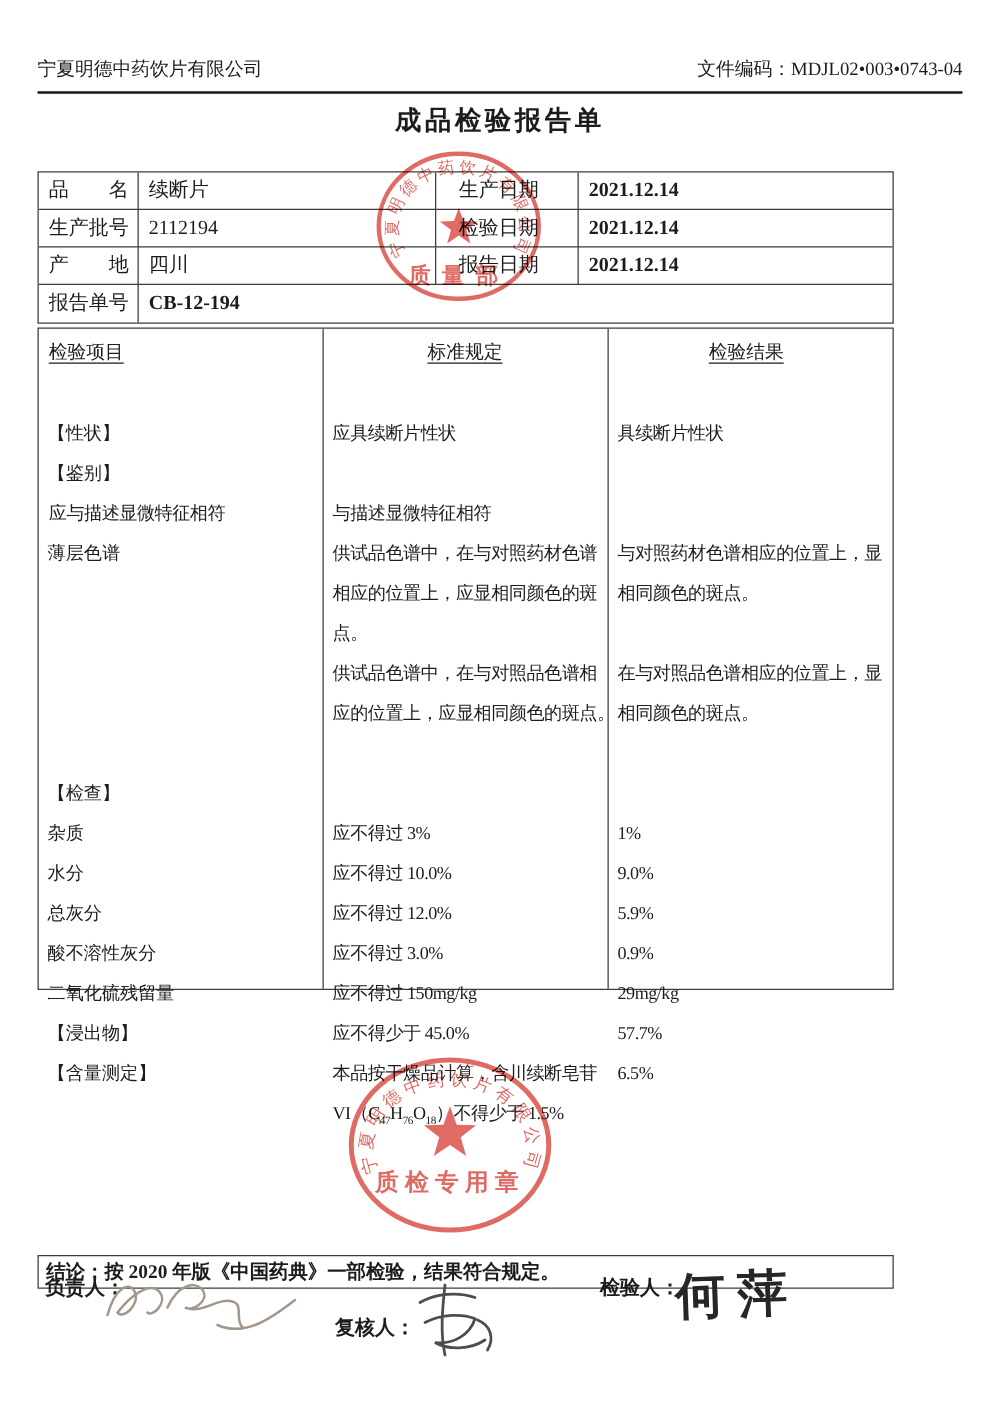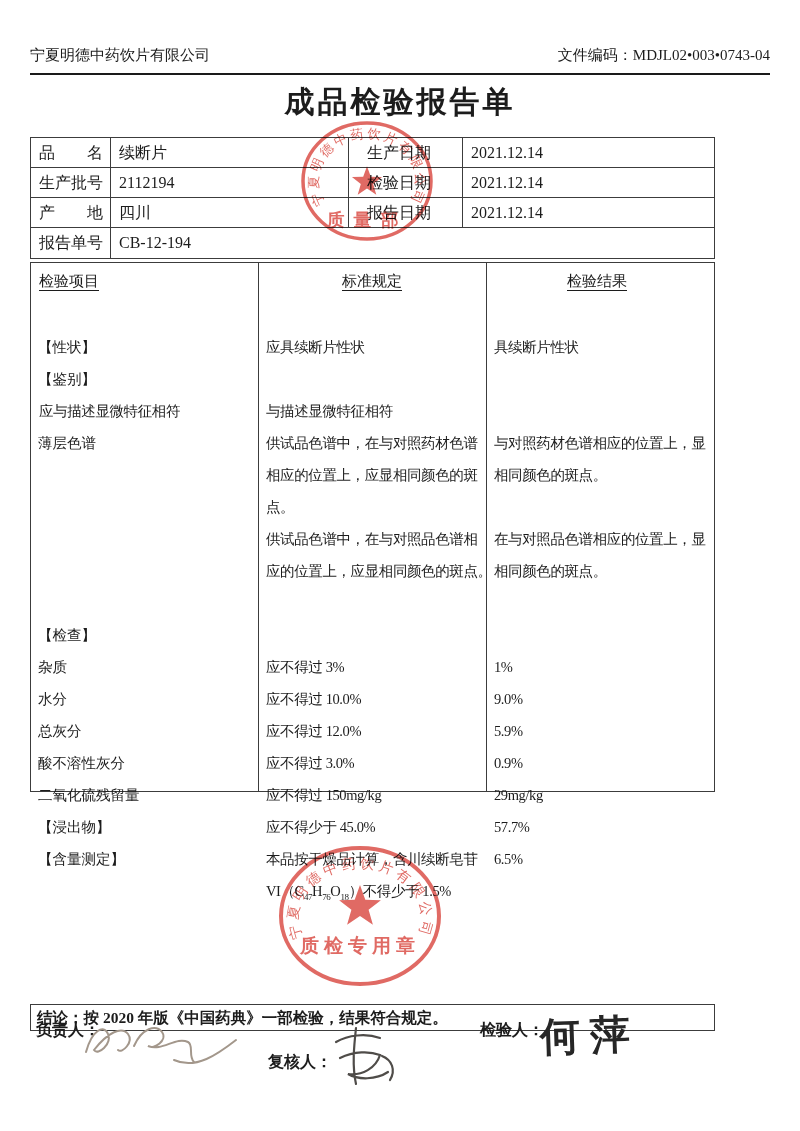"成品检验报告单" .title { font-size: 30px -> 21px }
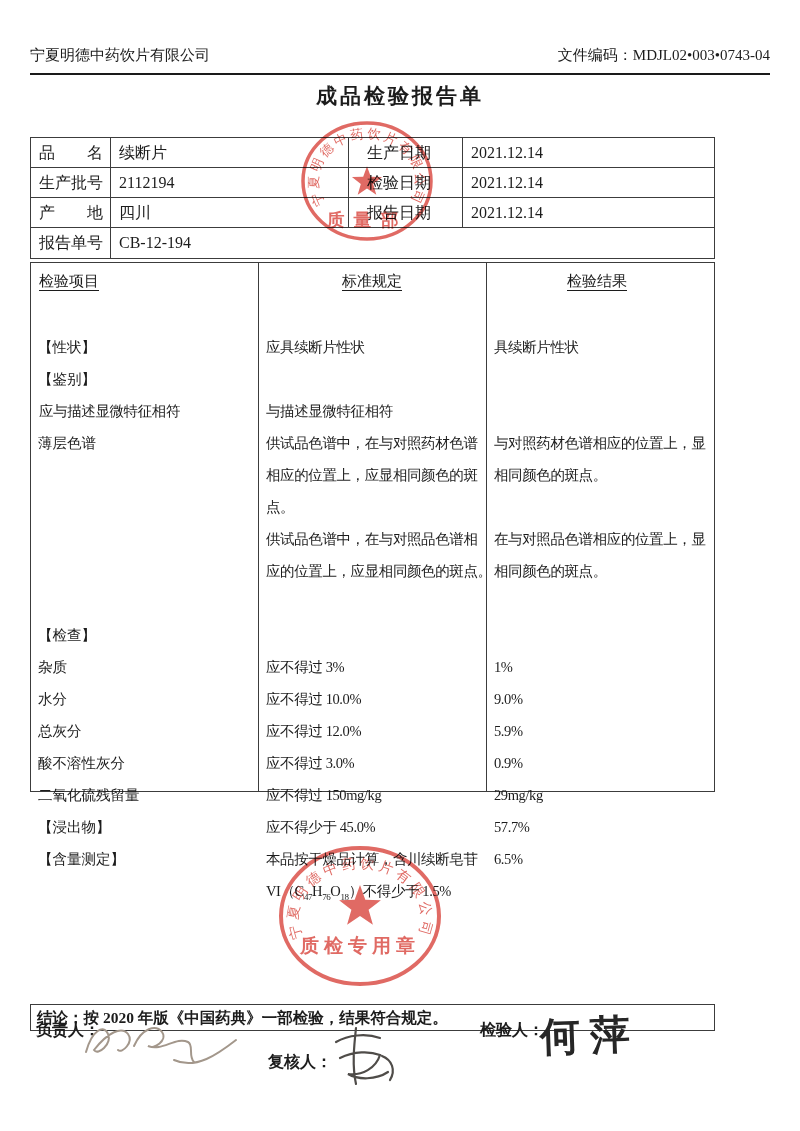"2021.12.14" .ic.lastc { font-weight: none -> bold }
